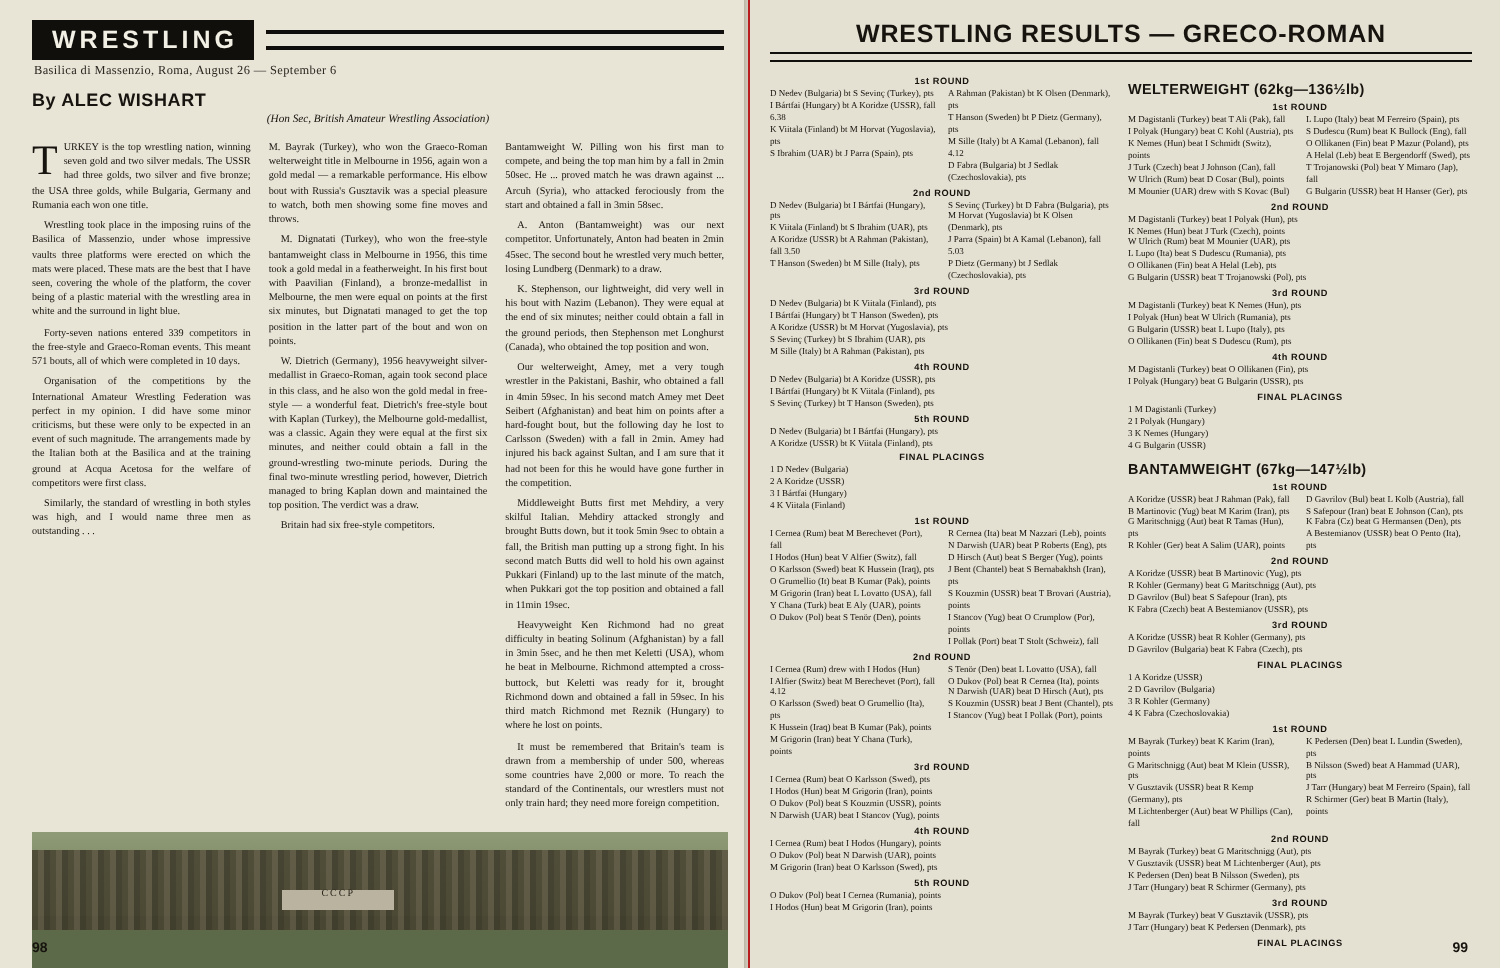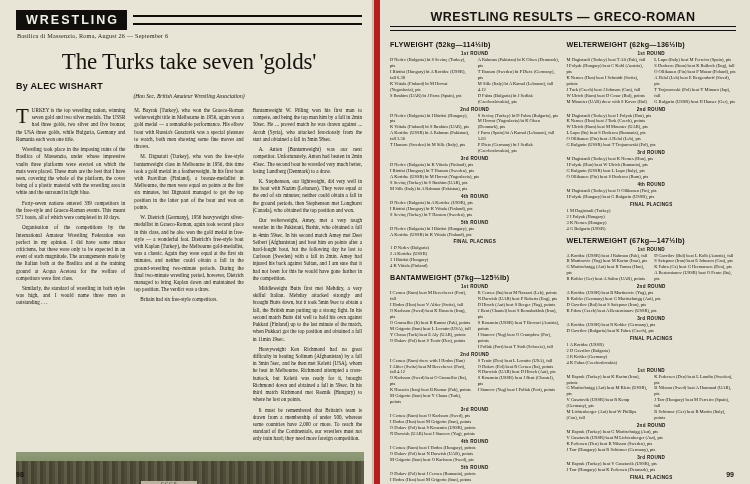"WRESTLING RESULTS — GRECO-ROMAN" .page.right { border-left: 6px solid #b91c1c -> 1px solid #b91c1c }
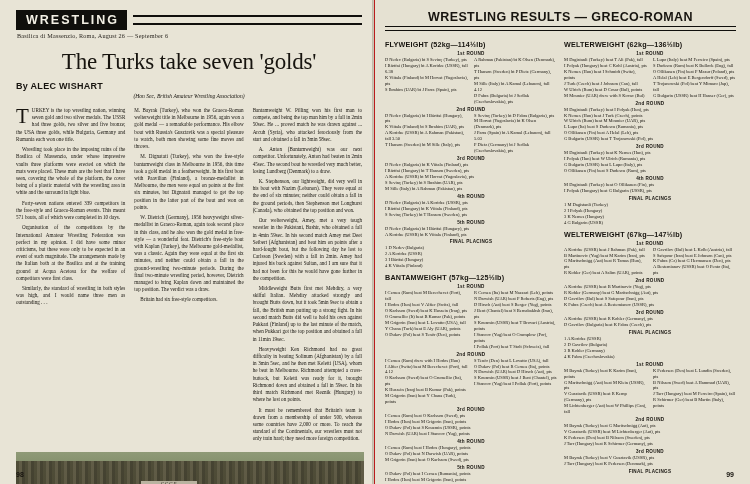"FLYWEIGHT (52kg—114½lb)" div.wclass { html: <div>FLYWEIGHT (52kg—114½lb)</div> -> none }
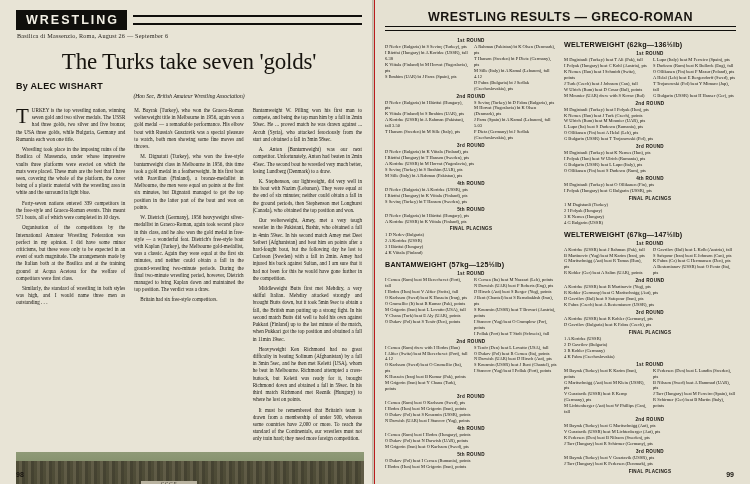"The Turks take seven 'golds'" h1.headline { html: <h1>The Turks take seven 'golds'</h1> -> none }
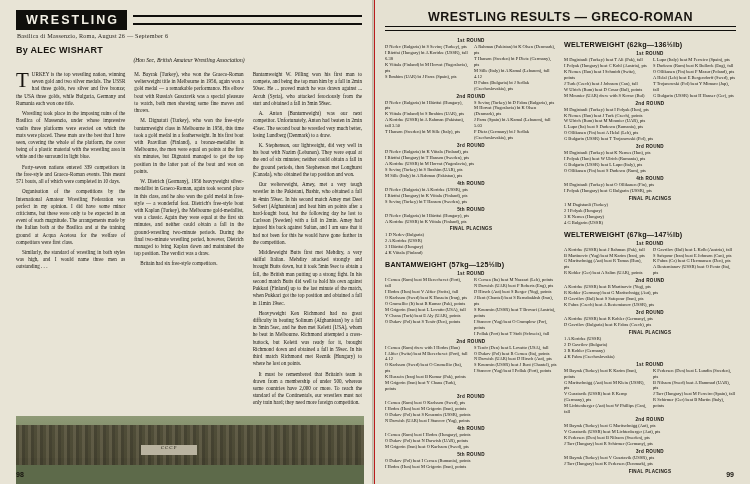"WELTERWEIGHT (67kg—147½lb)" div.wclass { text: WELTERWEIGHT -> BANTAMWEIGHT }
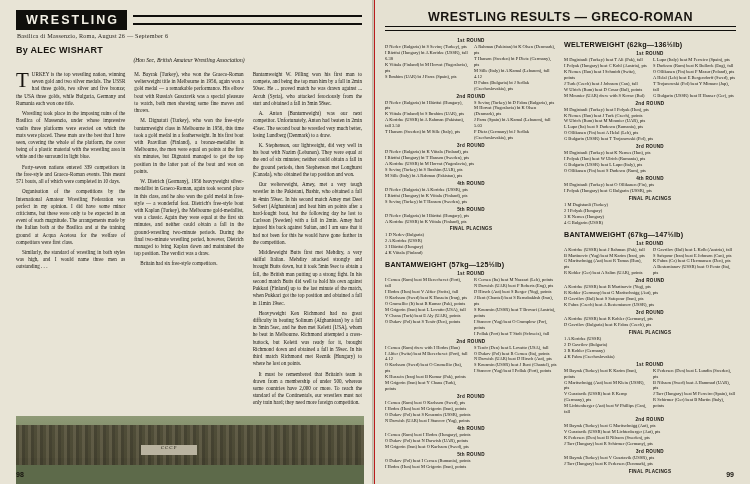"BANTAMWEIGHT (57kg—125½lb)" div.wclass { html: <div>BANTAMWEIGHT (57kg—125½lb)</div> -> none }
